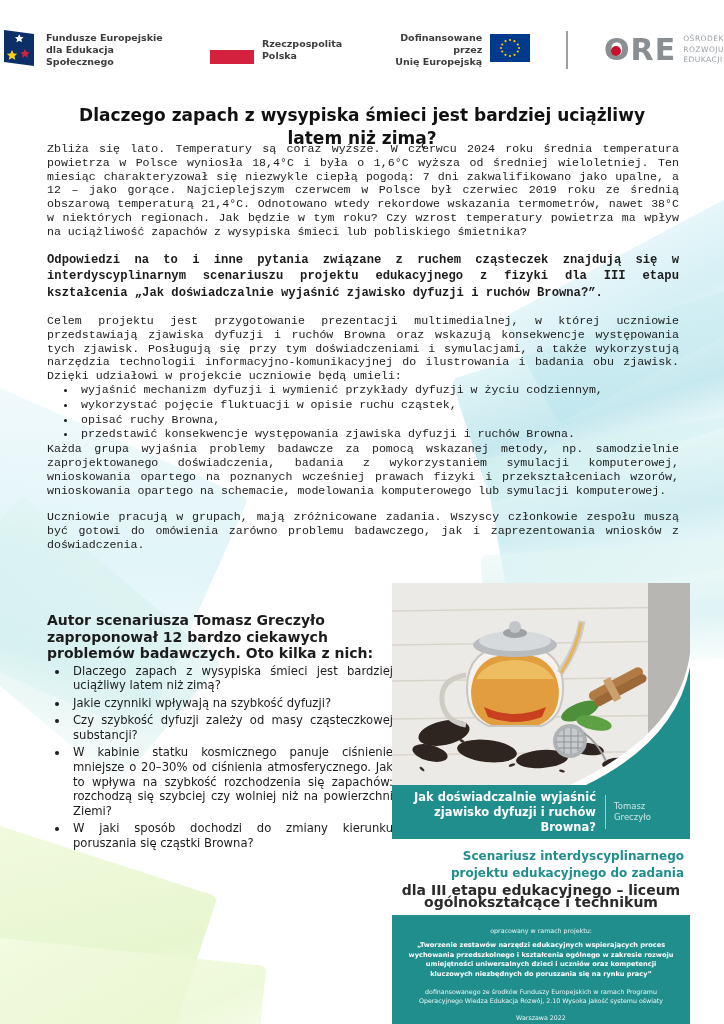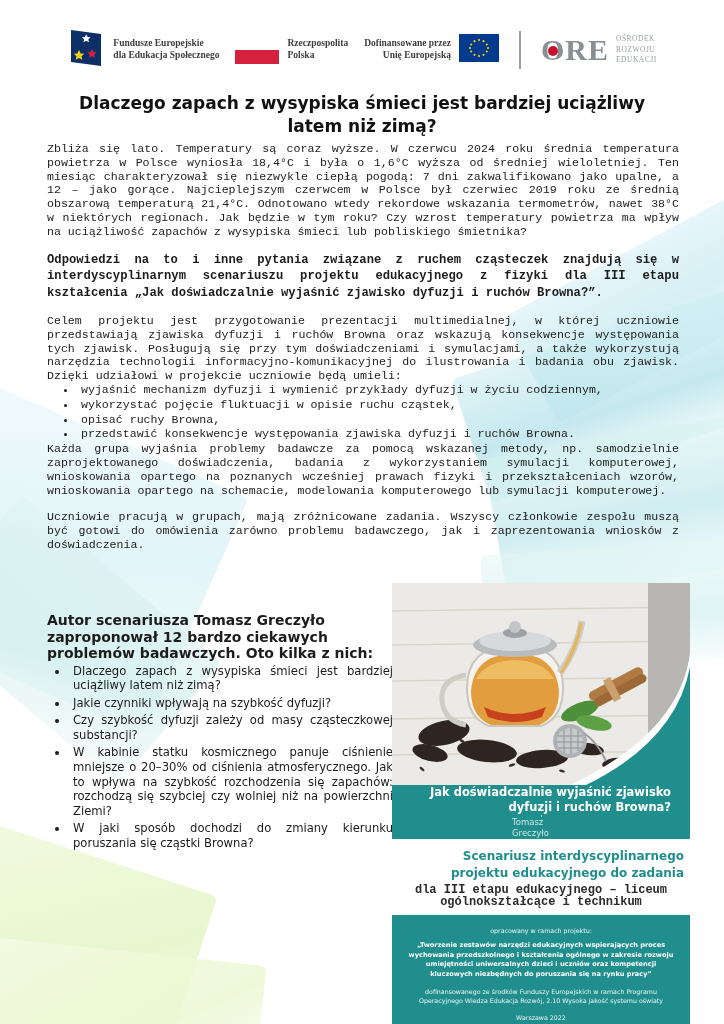"Fundusze Europejskie" .header { font-family: Liberation Serif, serif -> none; gap: 16px -> 32px }
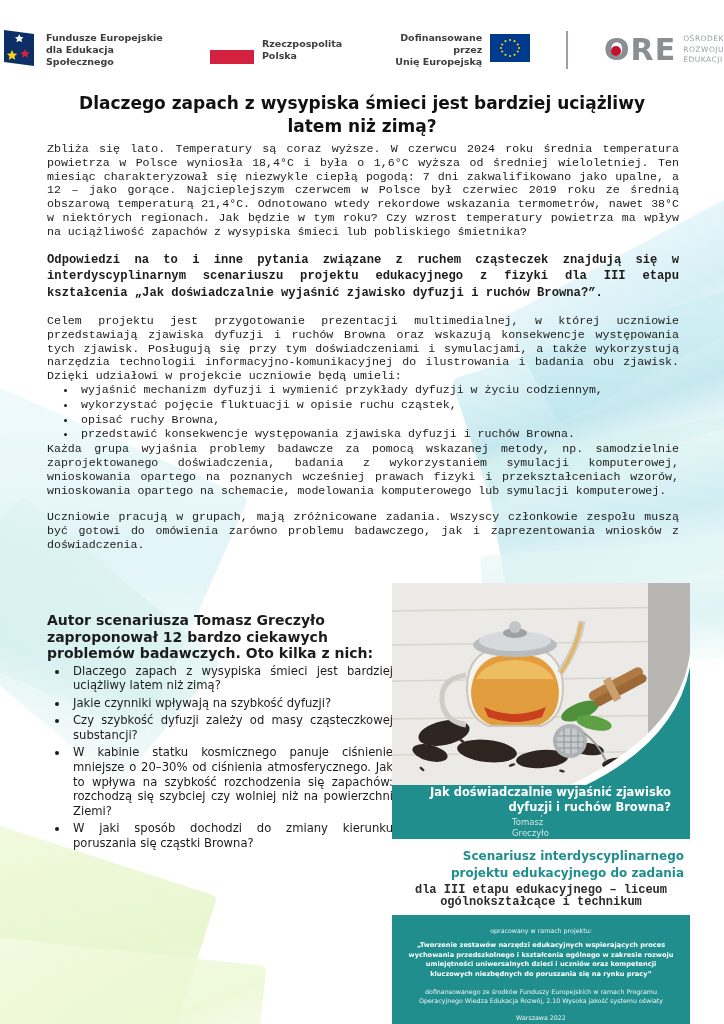"Dlaczego zapach z wysypiska śmieci jest bardziej uciążliwy" .title { top: 92px -> 104px }
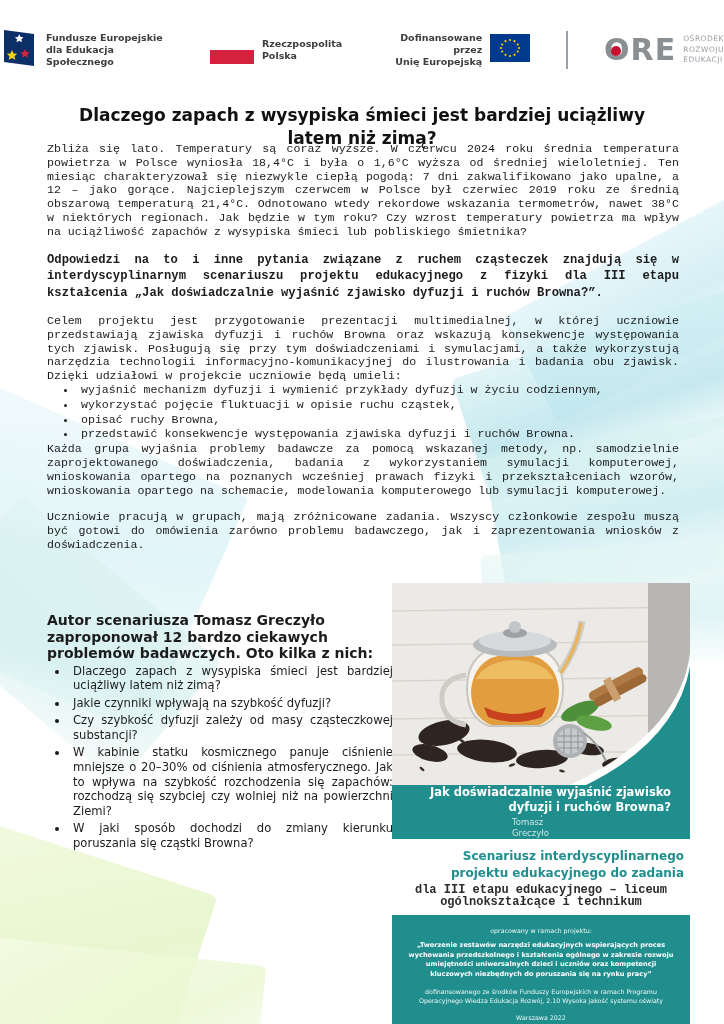"Jak doświadczalnie wyjaśnić zjawisko" .teal-fill { flex-direction: column -> none }
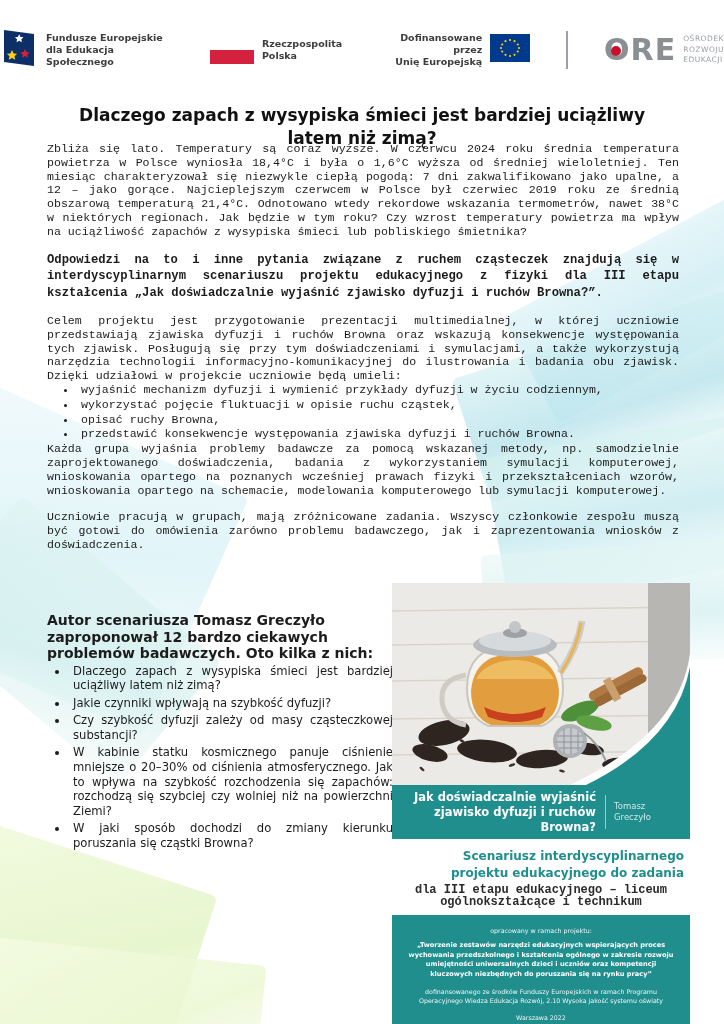"dla III etapu edukacyjnego –" .subtitle .small { font-family: Liberation Mono, monospace -> none; font-size: 12px -> 14px }
